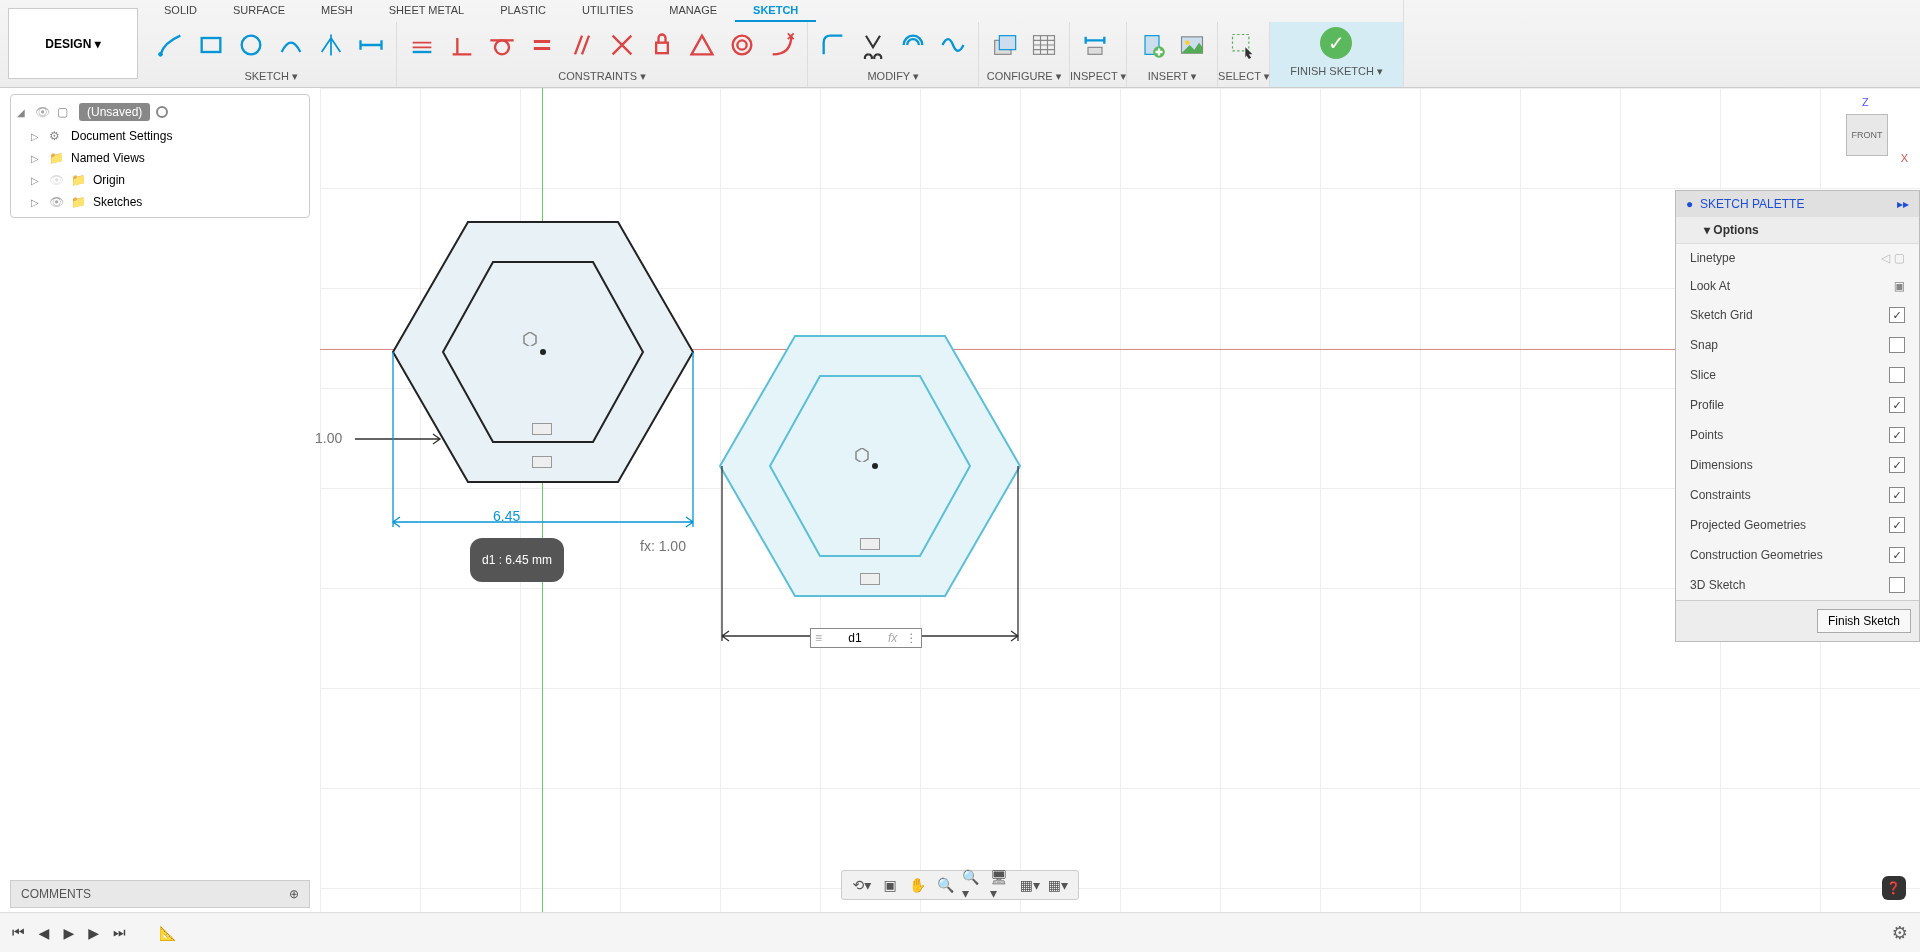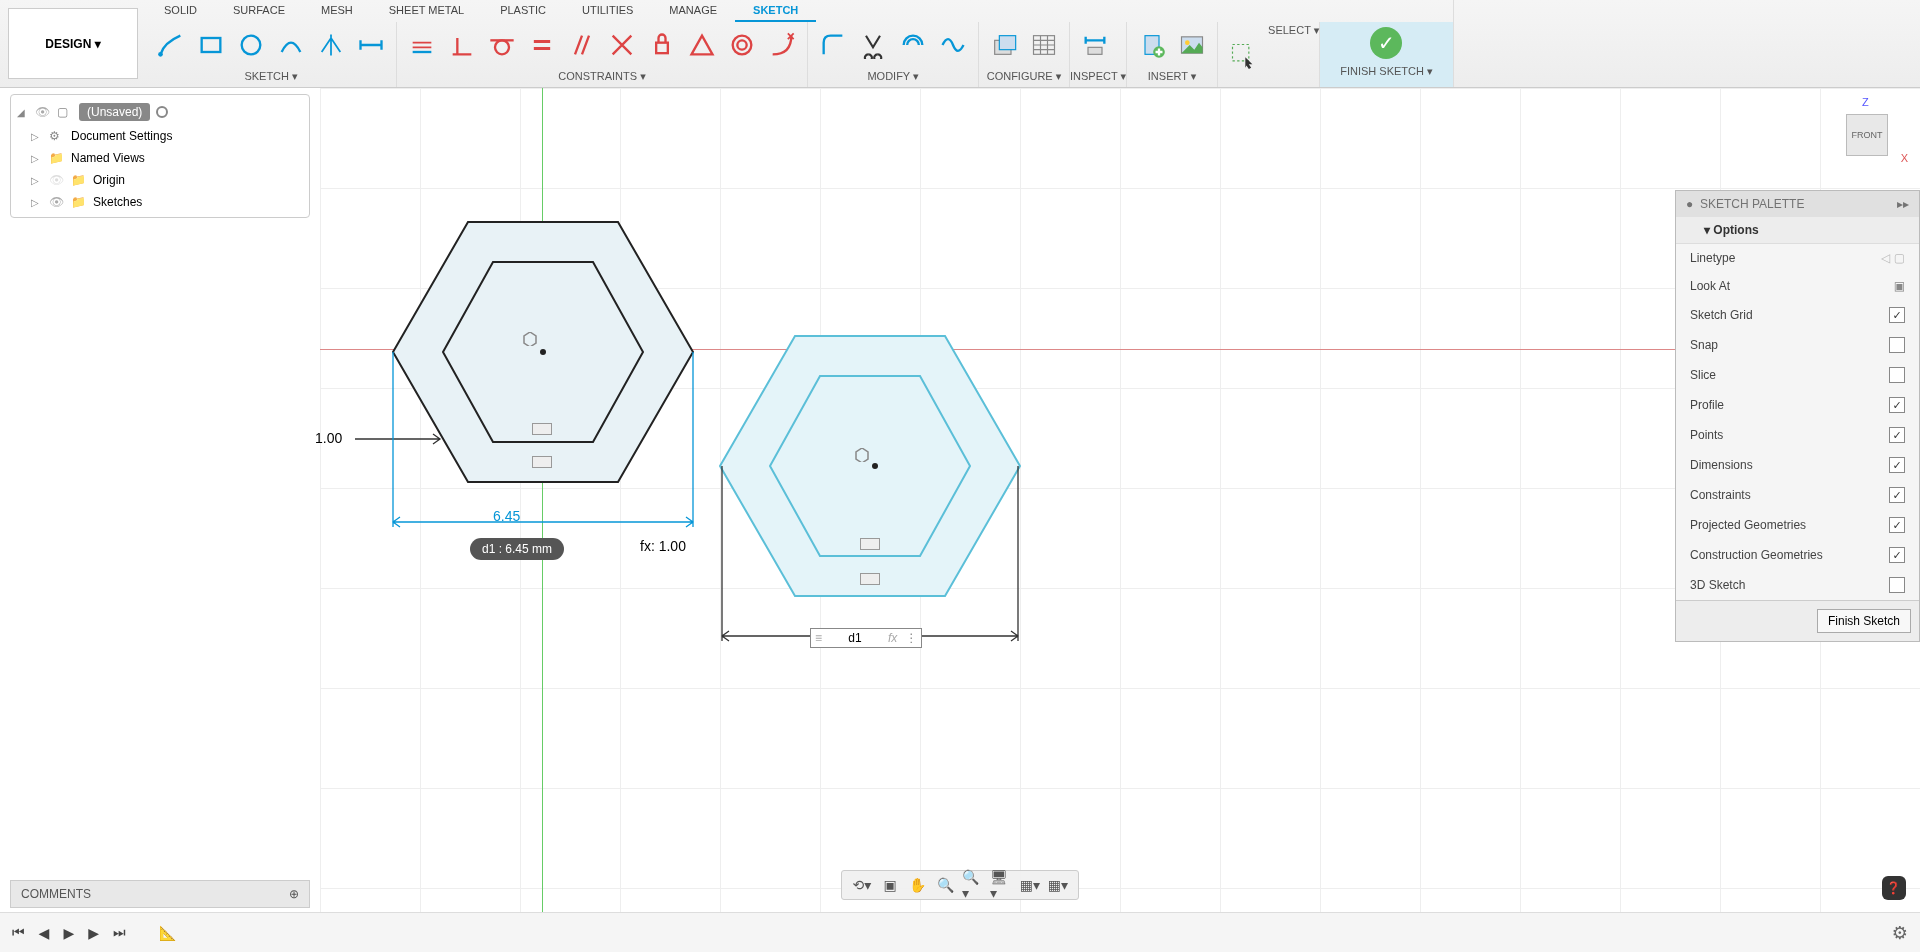"SELECT ▾" div { flex-direction: none -> column }
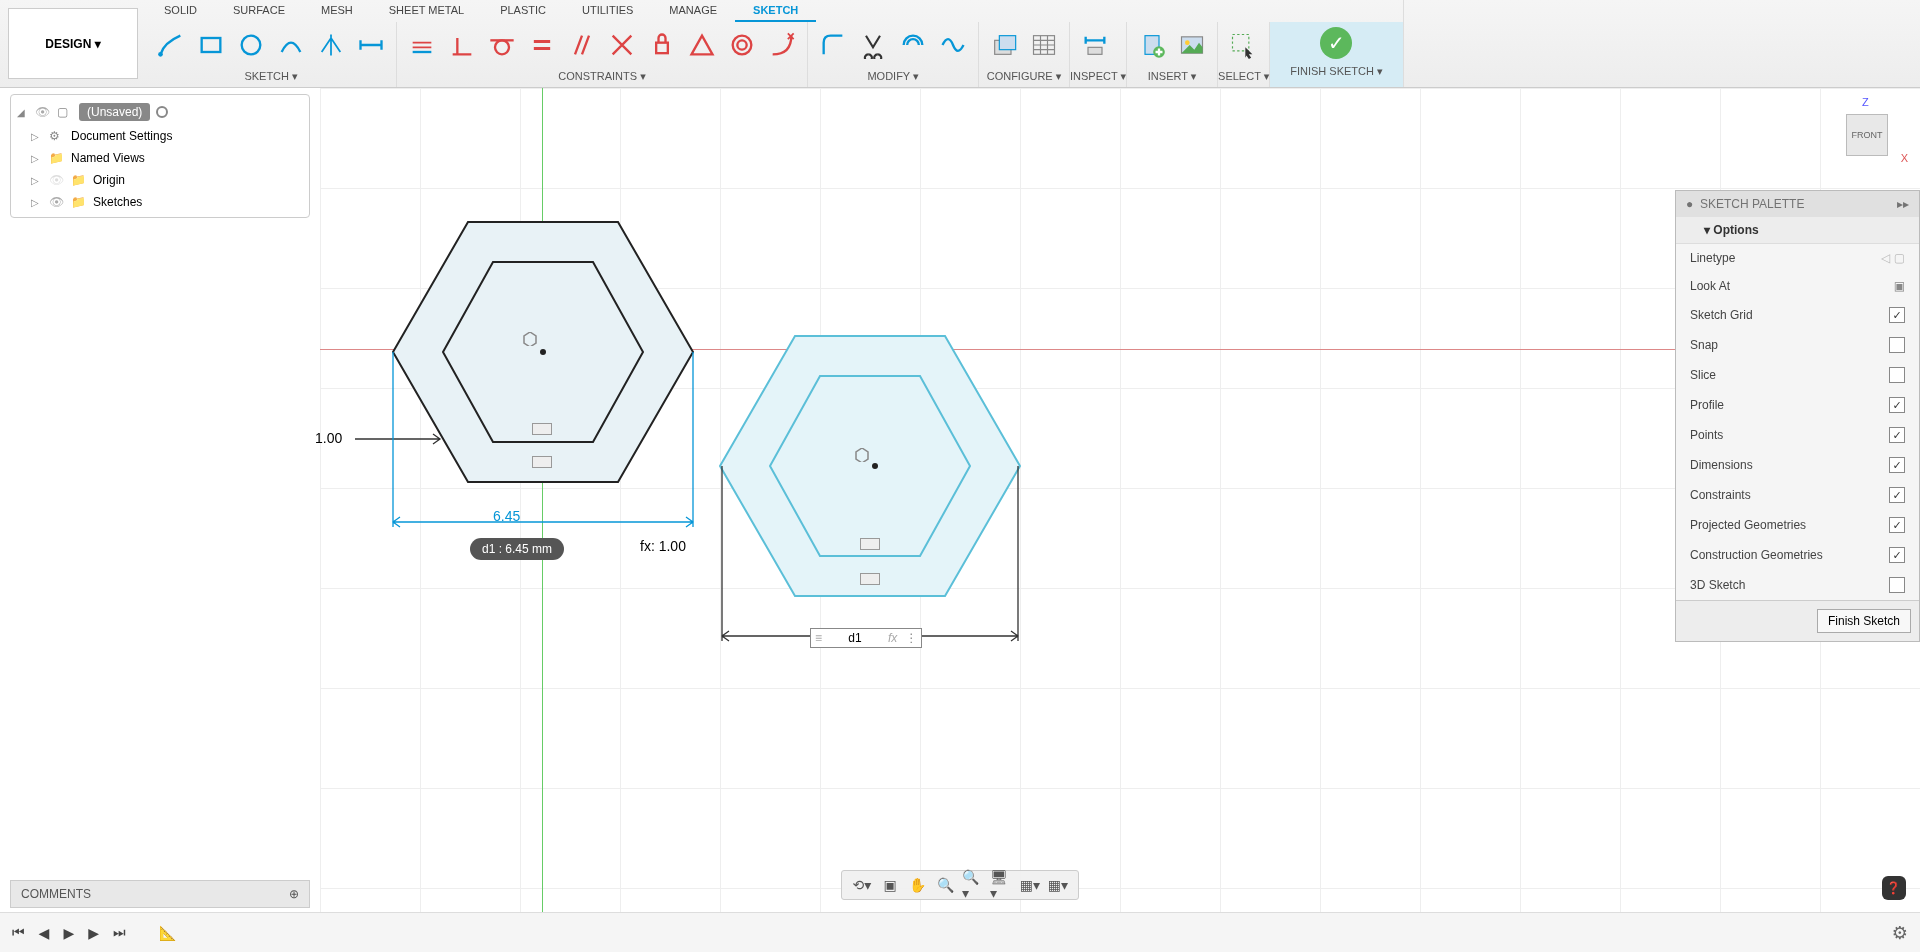"● SKETCH PALETTE" .palette-header { color: #737373 -> #1d4ed8 }
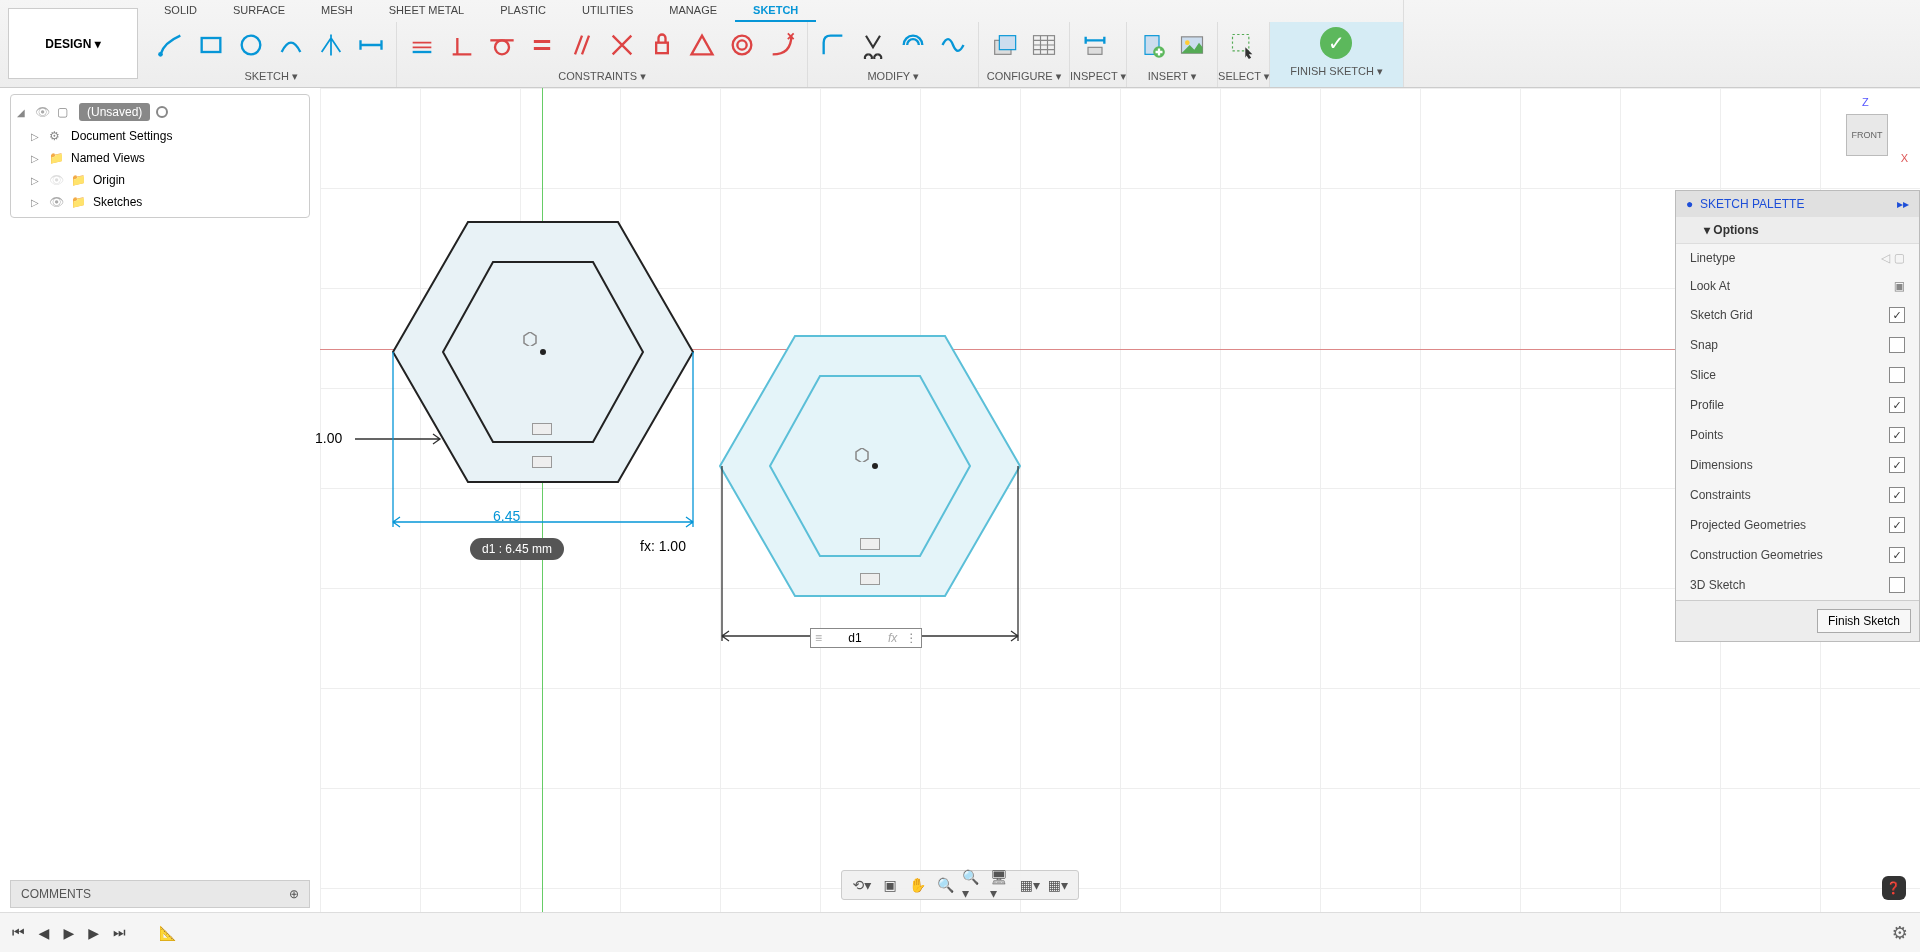"1.00" .dim-text.dark { color: #000000 -> #737373 }
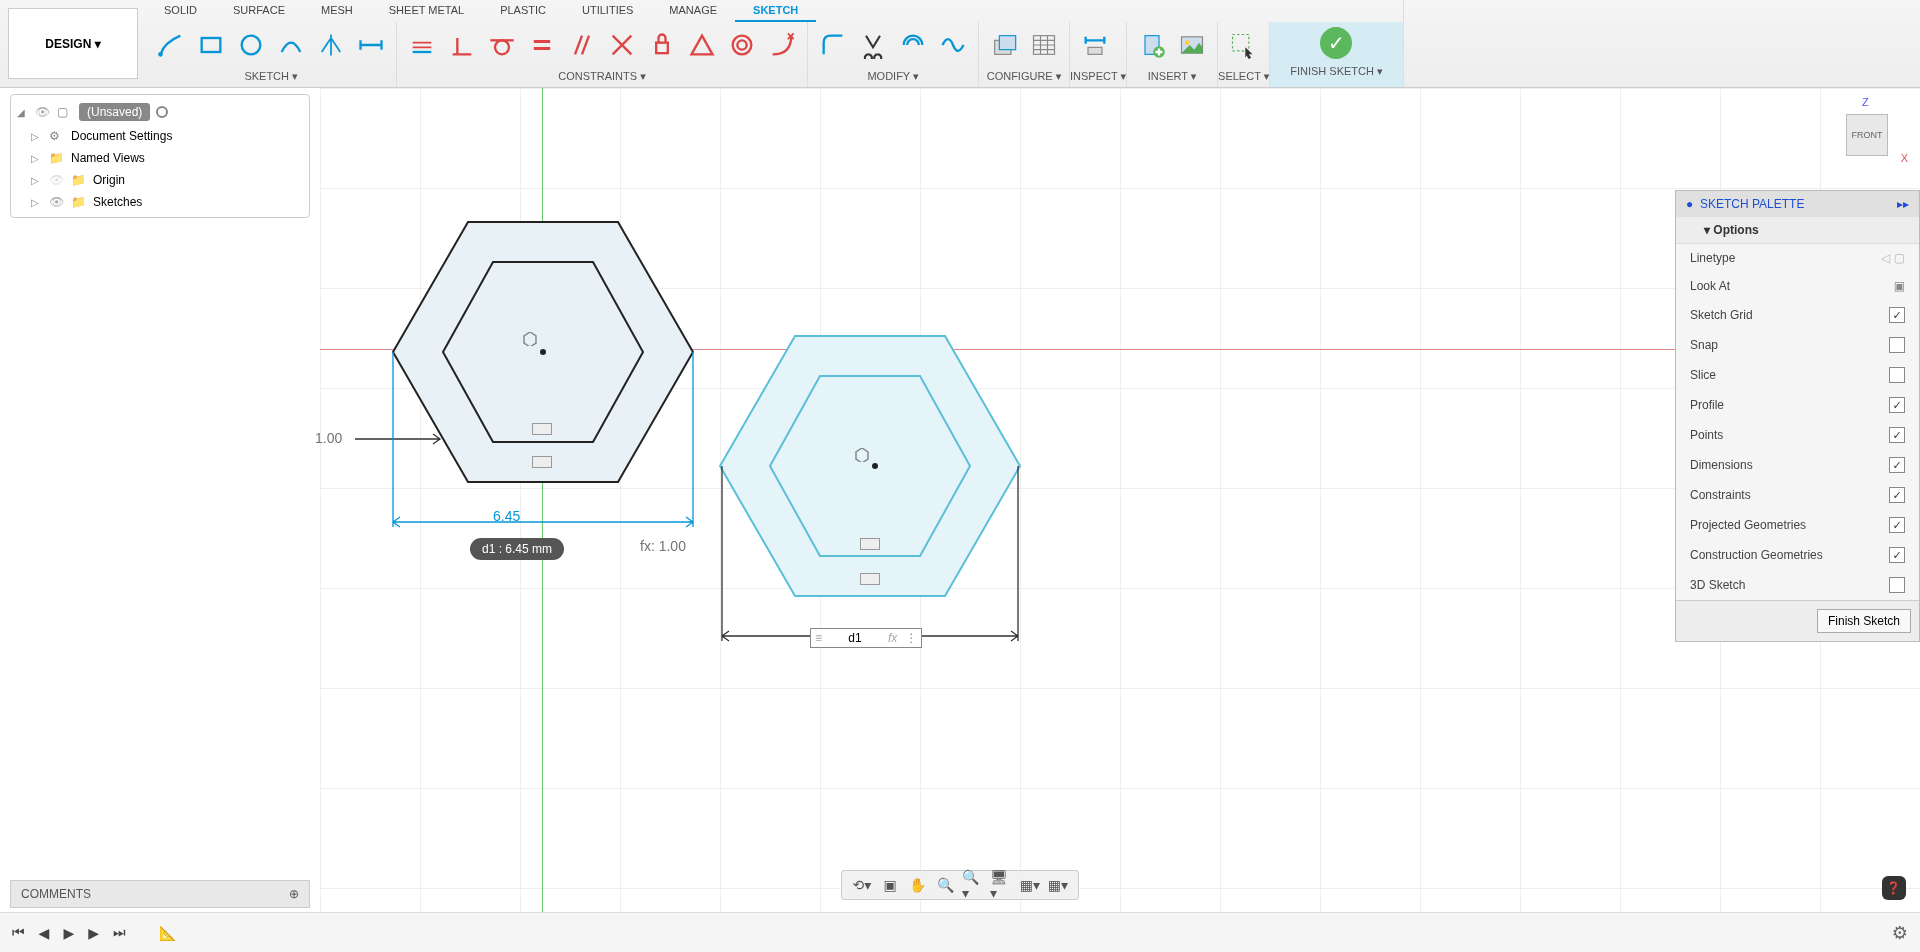"d1 : 6.45 mm" .tooltip-pill { padding: 4px 12px -> 15px 12px }
